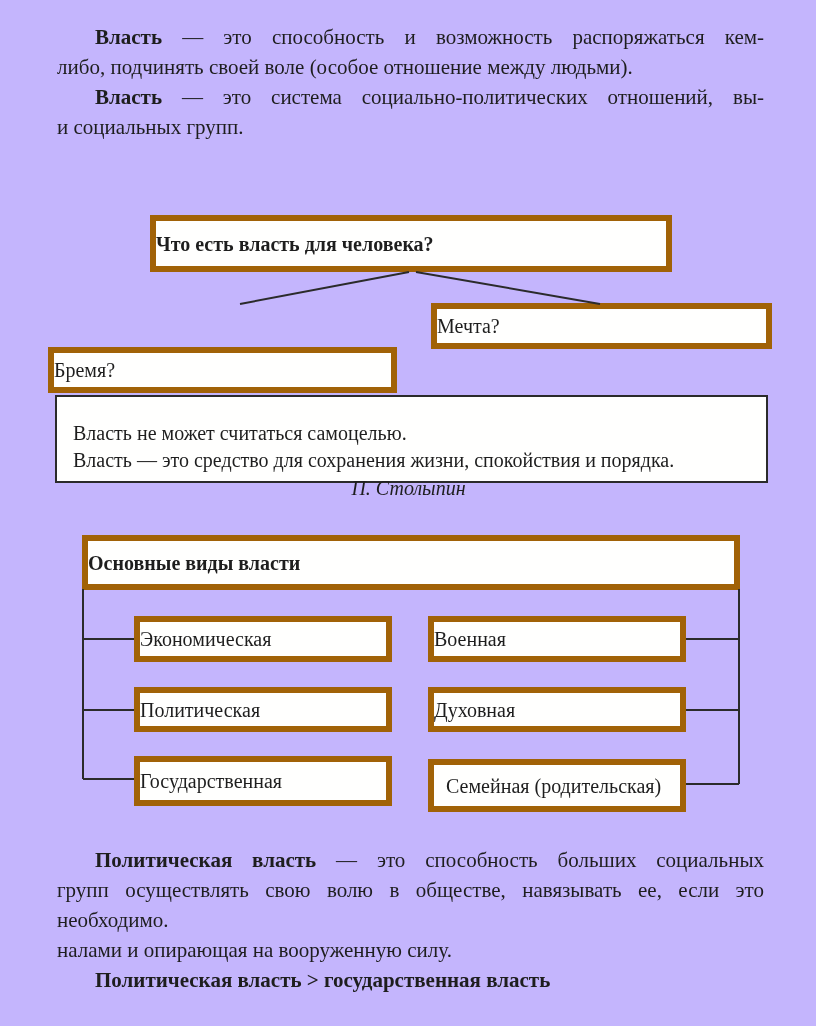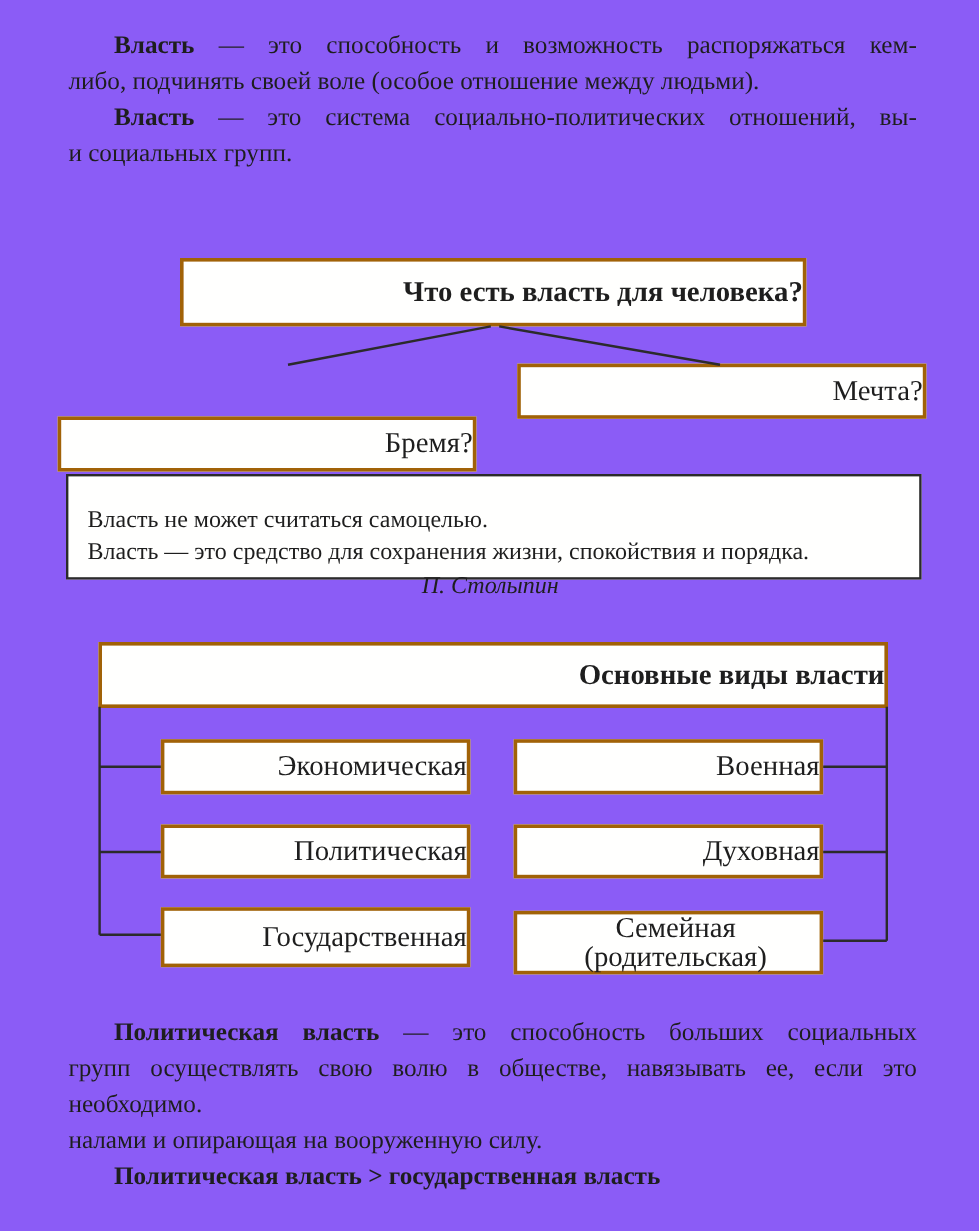"Власть — это способность и" .page { background: #8b5cf6 -> #c4b5fd }
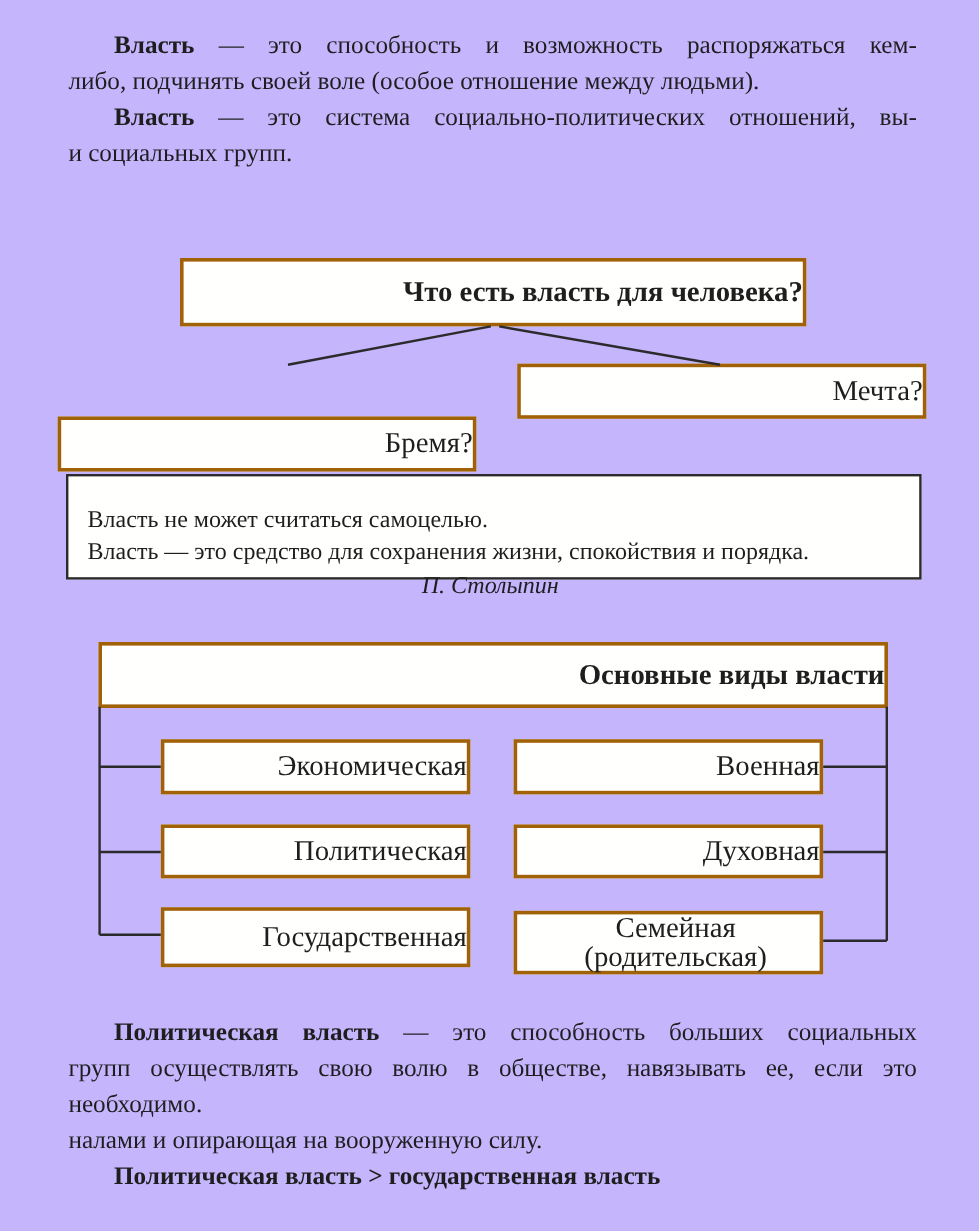"Что есть власть для человека?" .box { border: 3px solid #a16207 -> 6px solid #a16207; font-size: 24px -> 20px; justify-content: flex-end -> flex-start }
